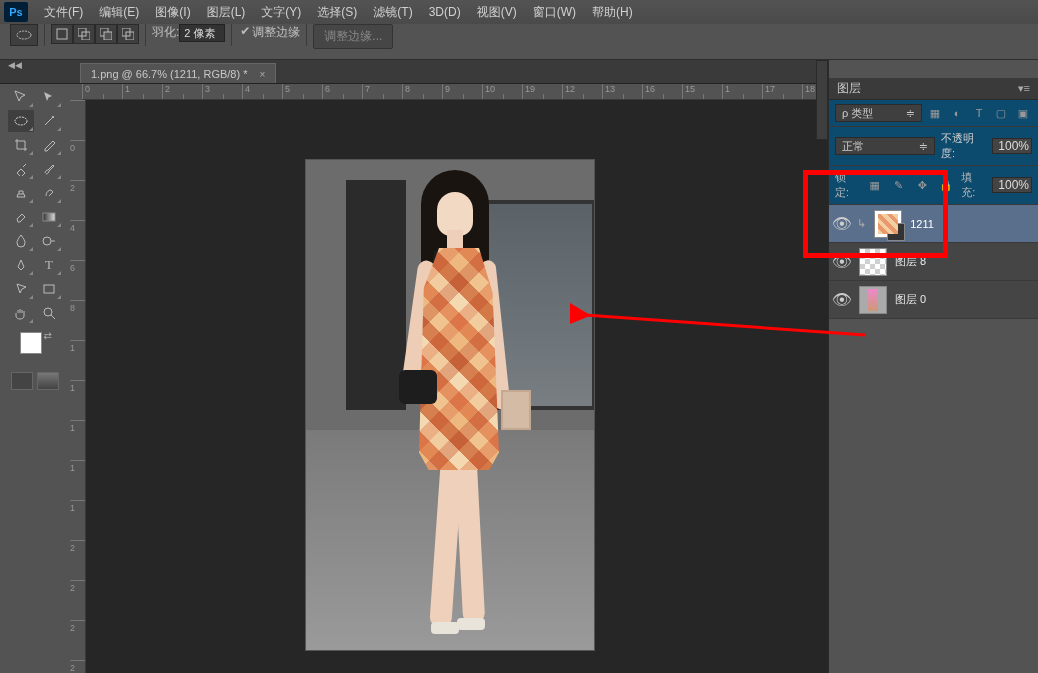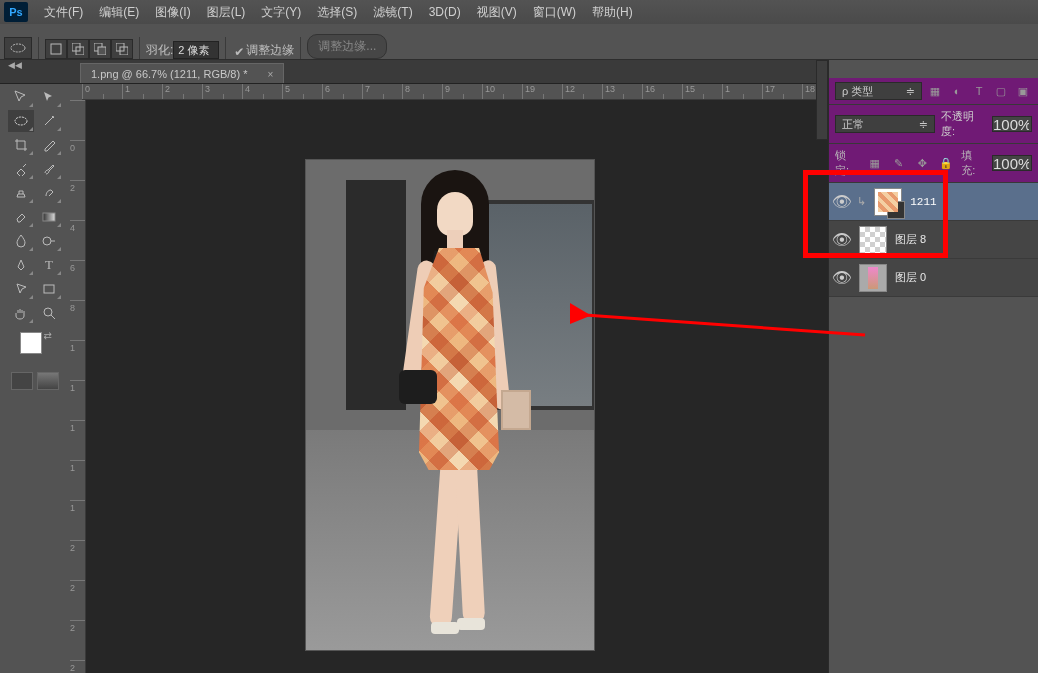"羽化:" .optbar { align-items: flex-end -> flex-start; padding-left: 4px -> 10px }
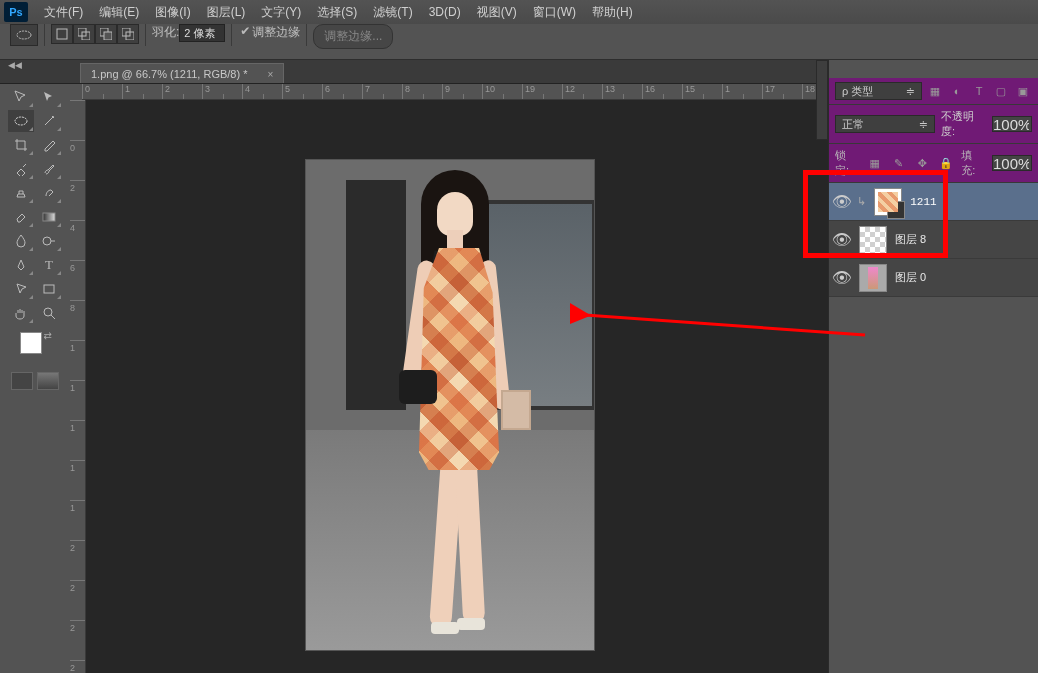"调整边缘..." .opt-bigbtn { border-radius: 10px -> 2px }
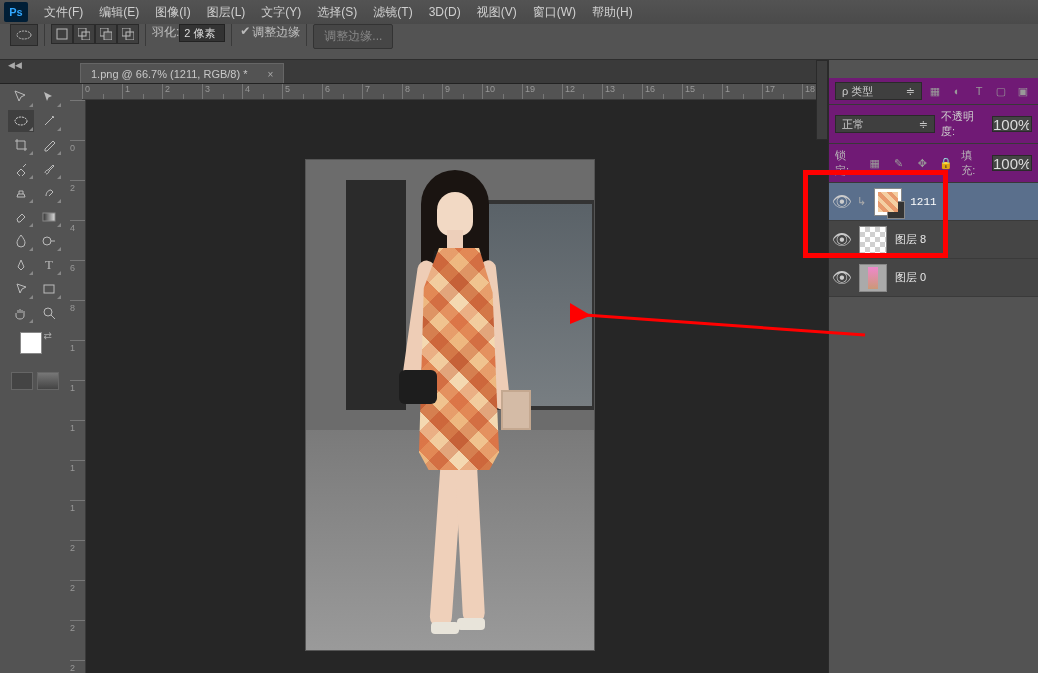"1.png @ 66.7% (1211, RGB/8)" .doctab { gap: 20px -> 12px }
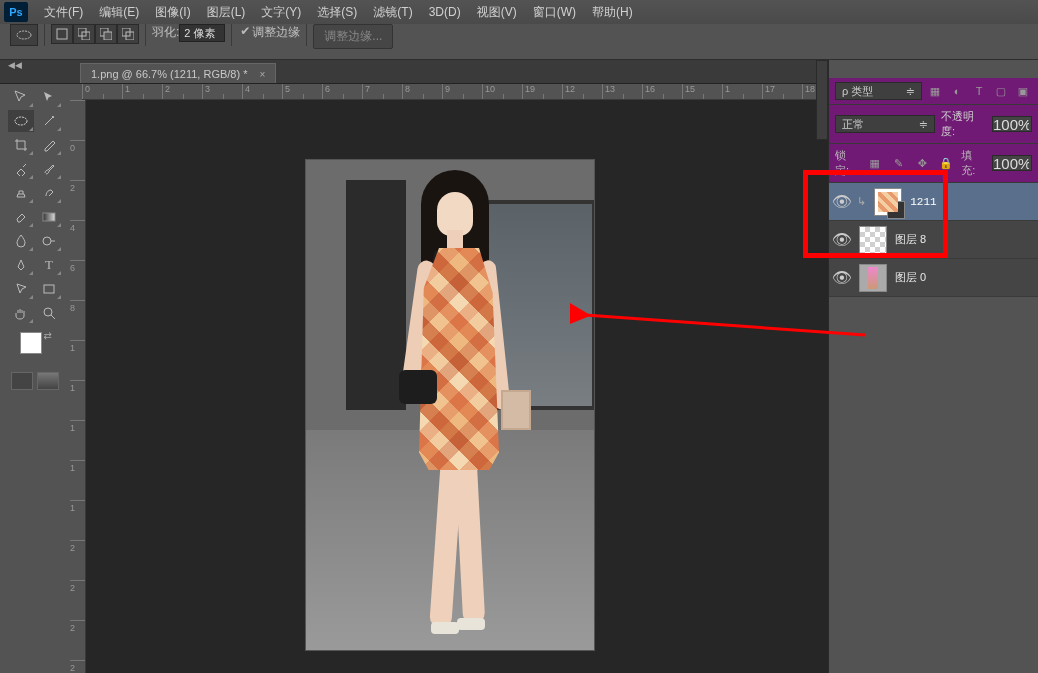"图层" div.panel-head { html: none -> <div> <span>图层</span> <span>▾≡</span> </div> }
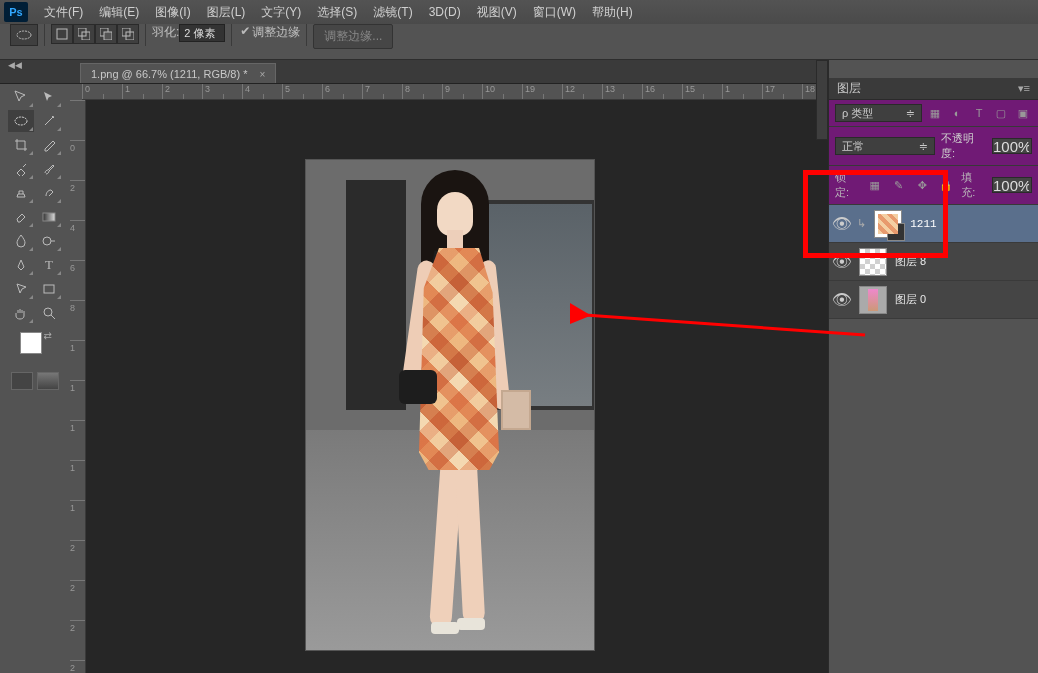"ρ 类型" .panel-section { background: #701a75 -> #0c4a6e }
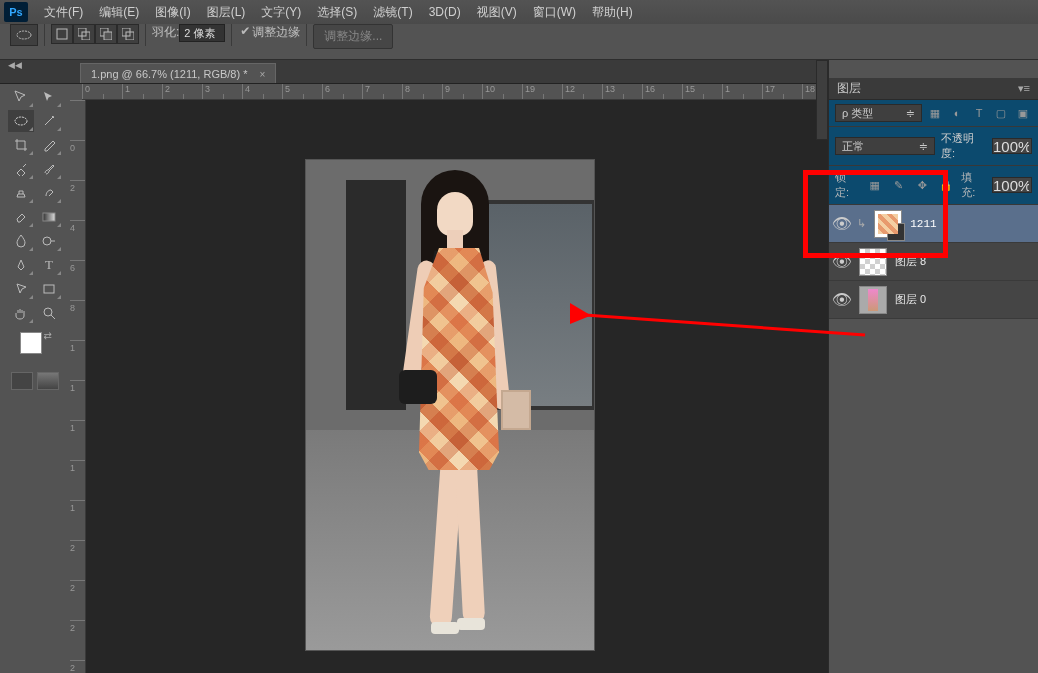"100%" .num-input { font-size: 15px -> 12px }
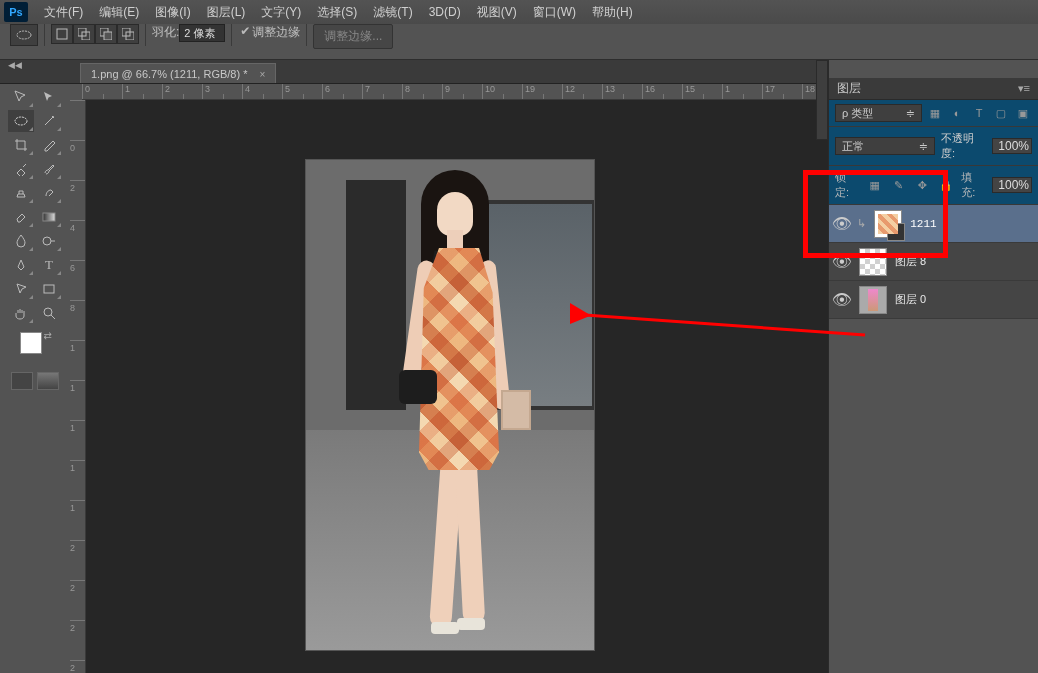"1211" .layer.selected .layer-name { font-family: Liberation Mono, monospace -> none }
